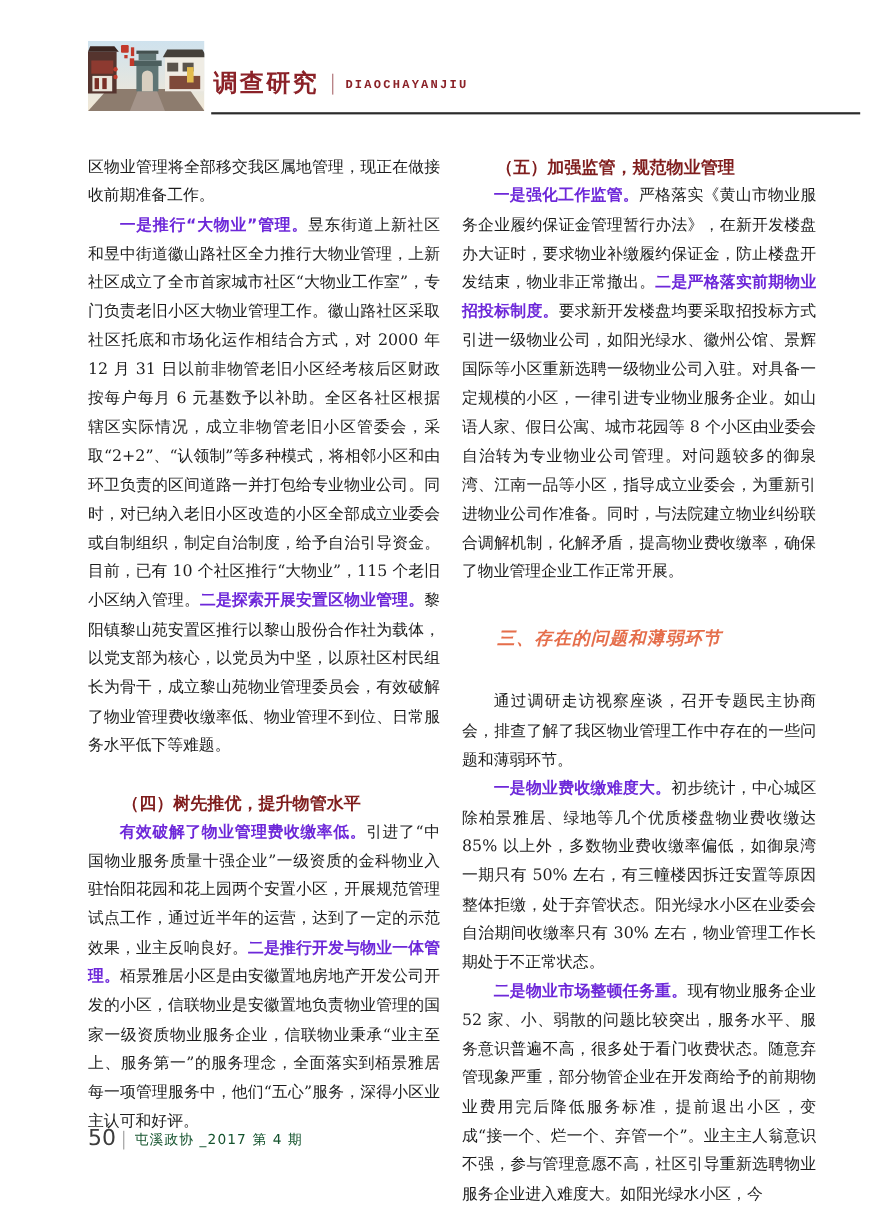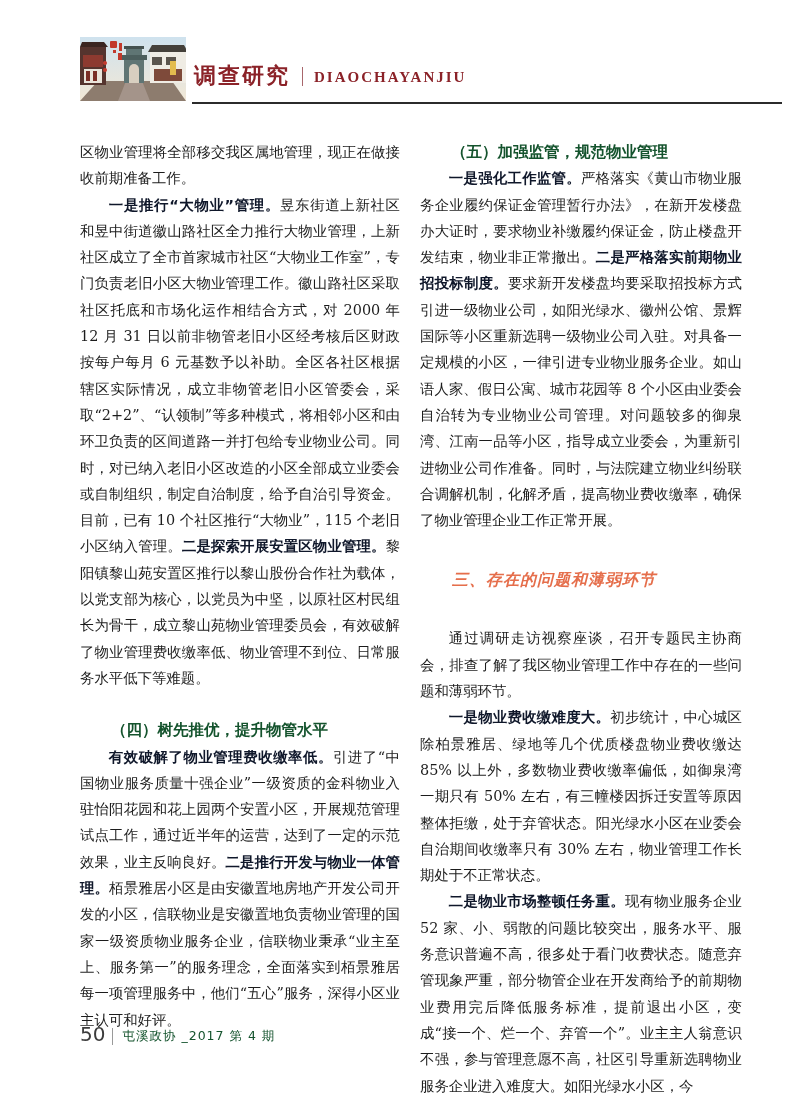"DIAOCHAYANJIU" .sec-pinyin { font-family: Liberation Serif, serif -> Liberation Mono, monospace; font-size: 15px -> 11px }
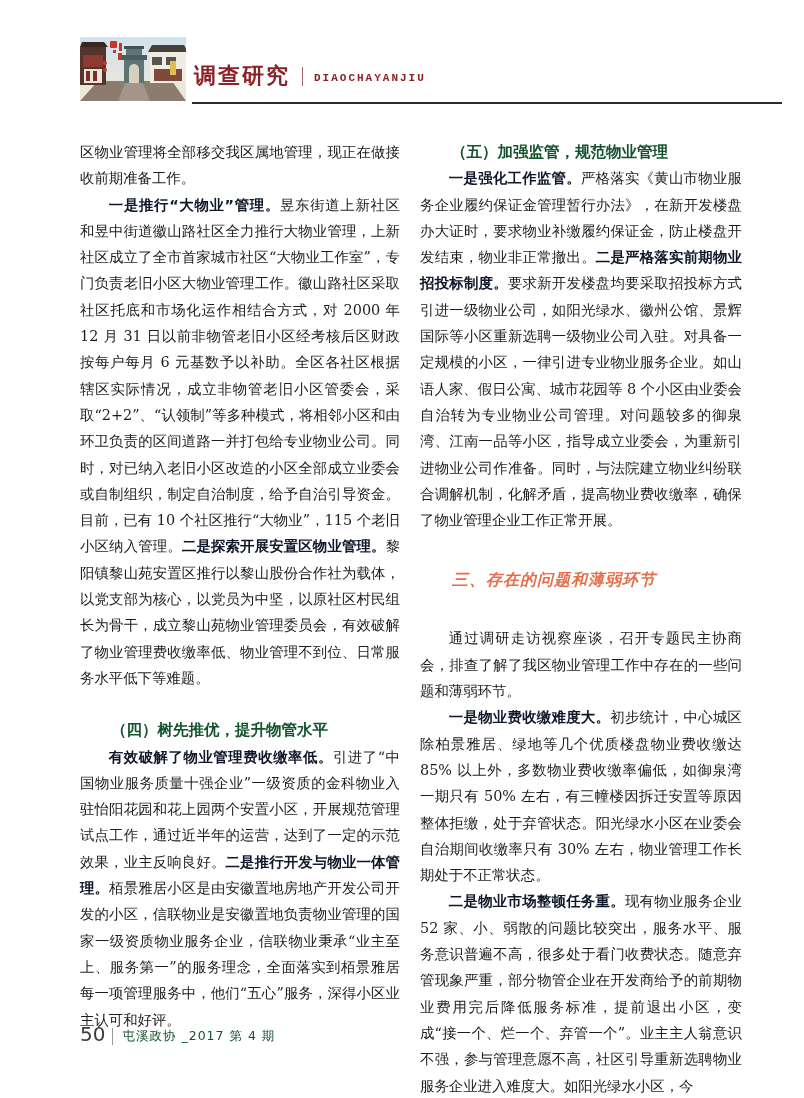"（五）加强监管，规范物业管理" .subhead { color: #14532d -> #7f1d1d }
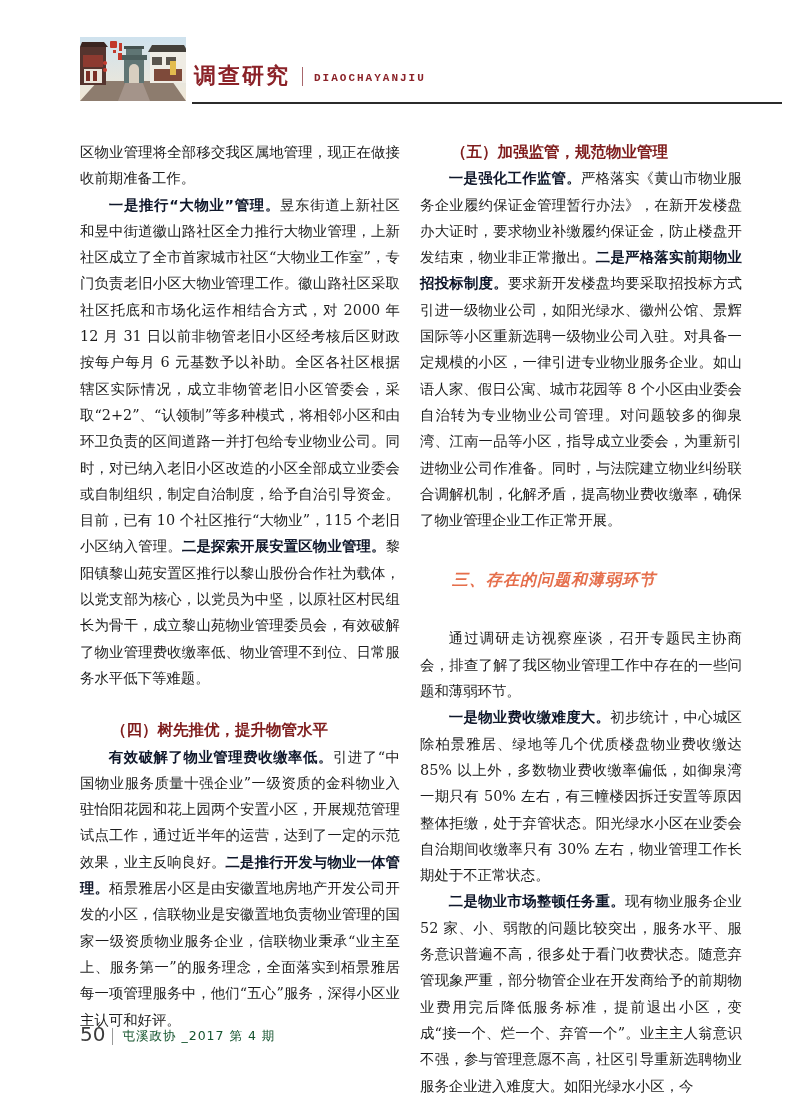"一是强化工作监管。" .b { color: #0f172a -> #6d28d9 }
